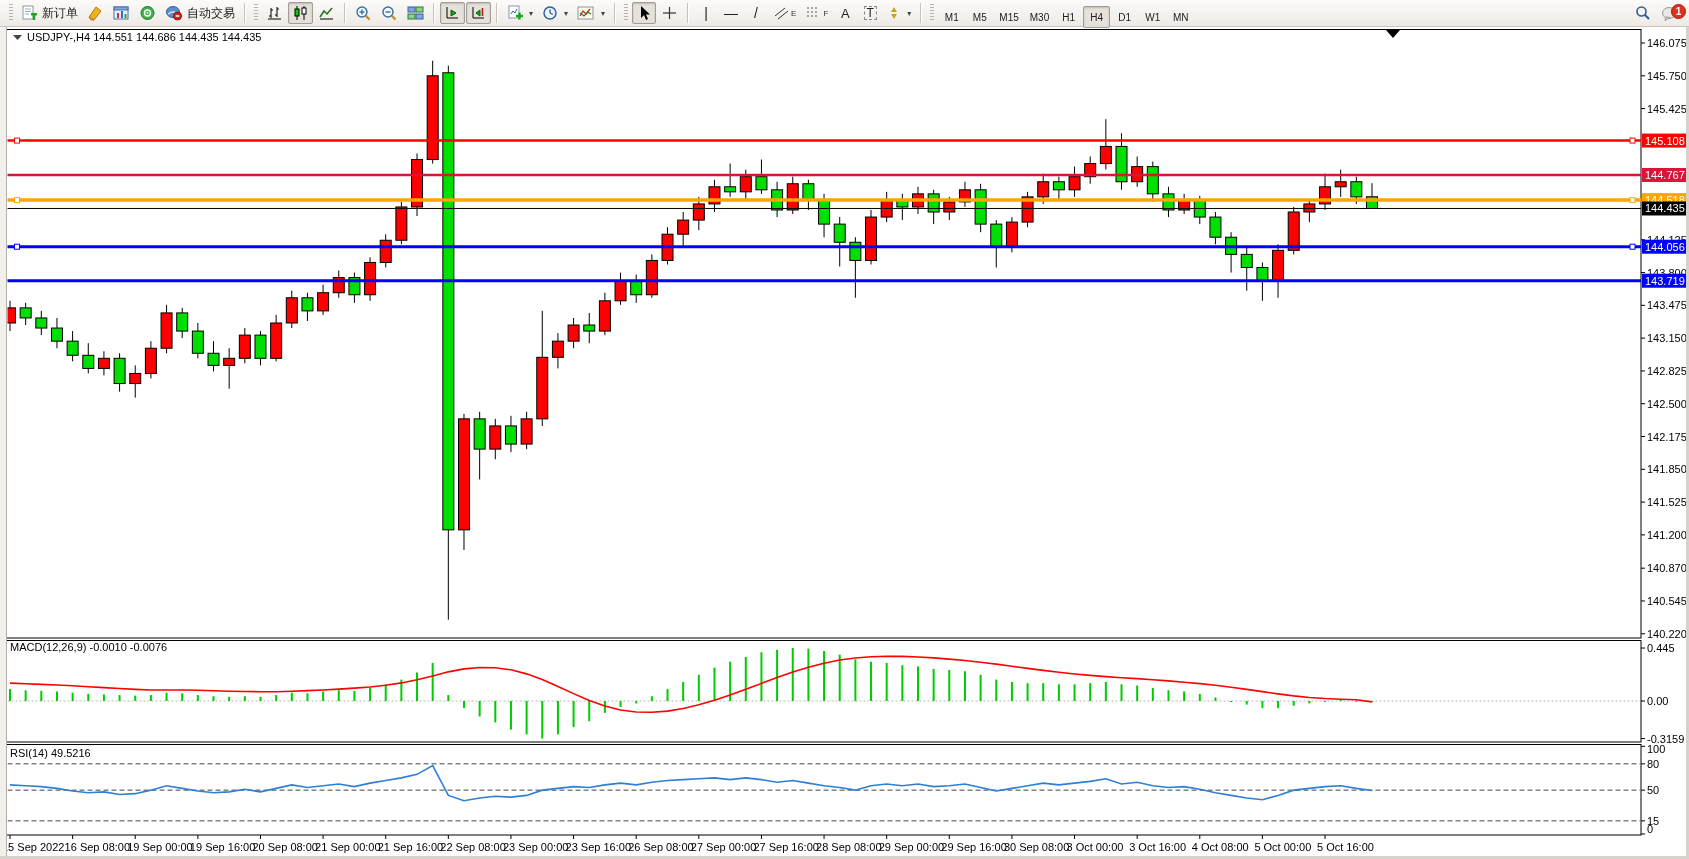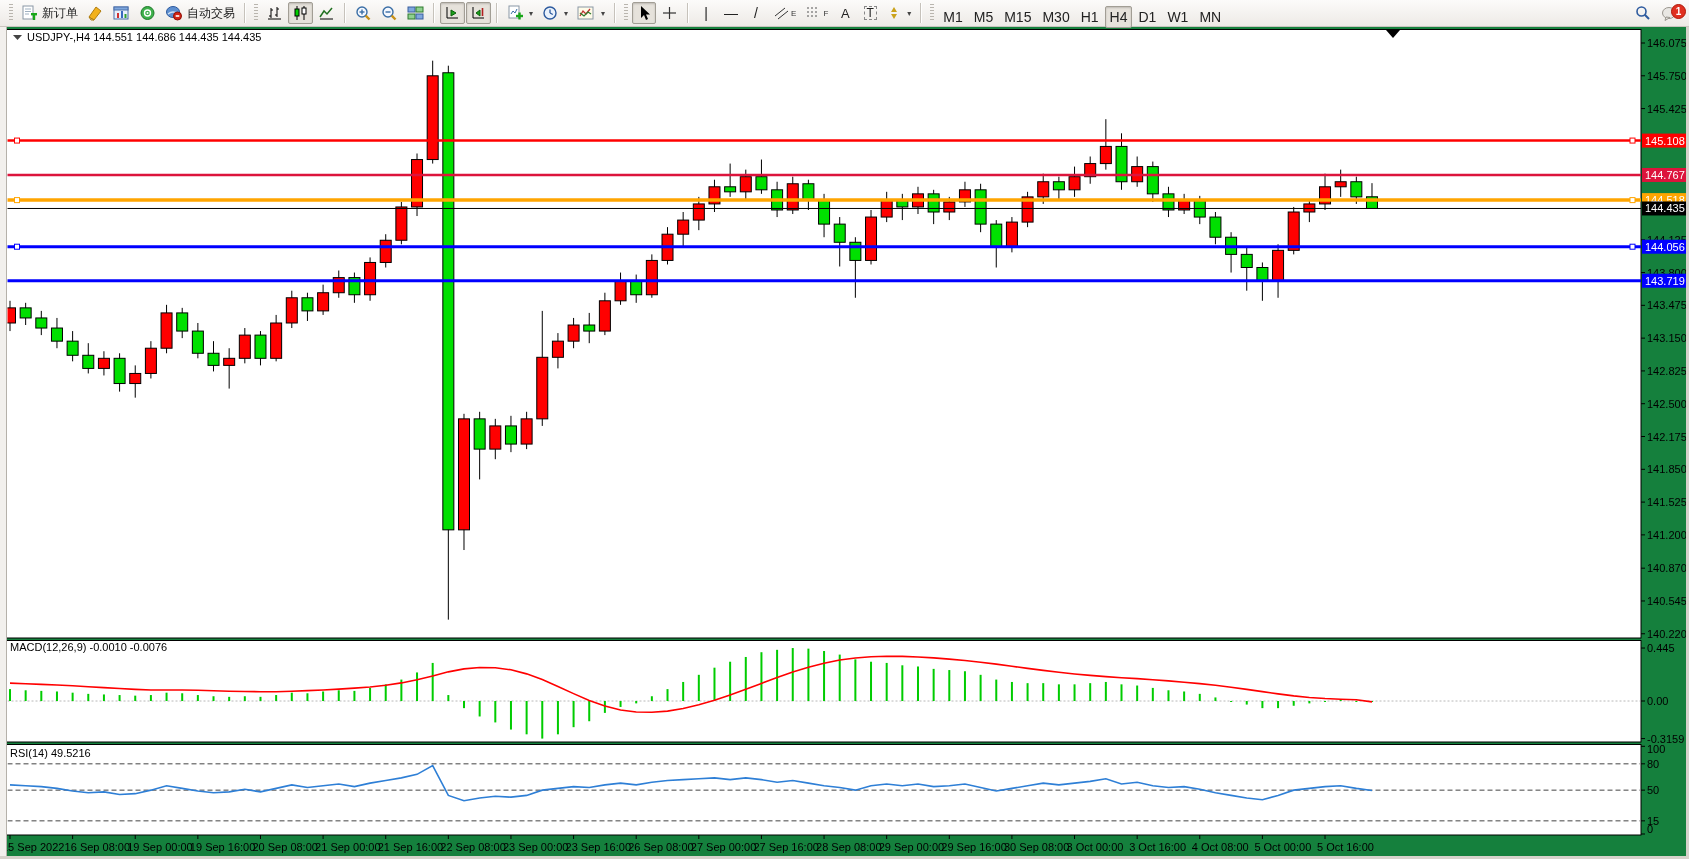"新订单" .app { background: #15803d -> #ffffff }
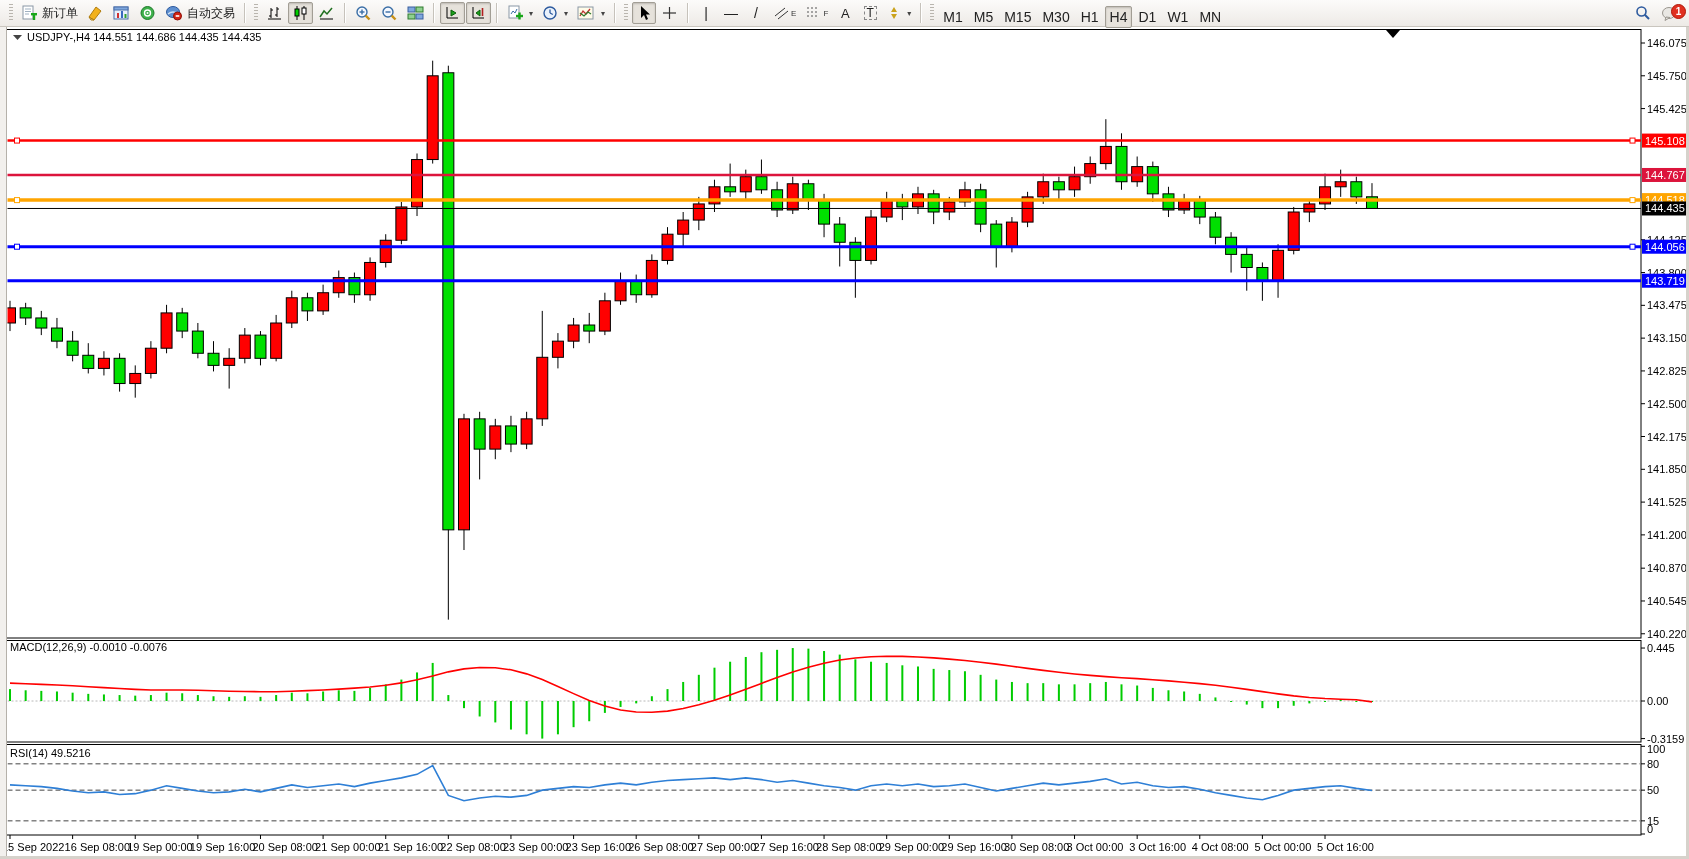"M1" .tf { font-size: 14px -> 10px }
